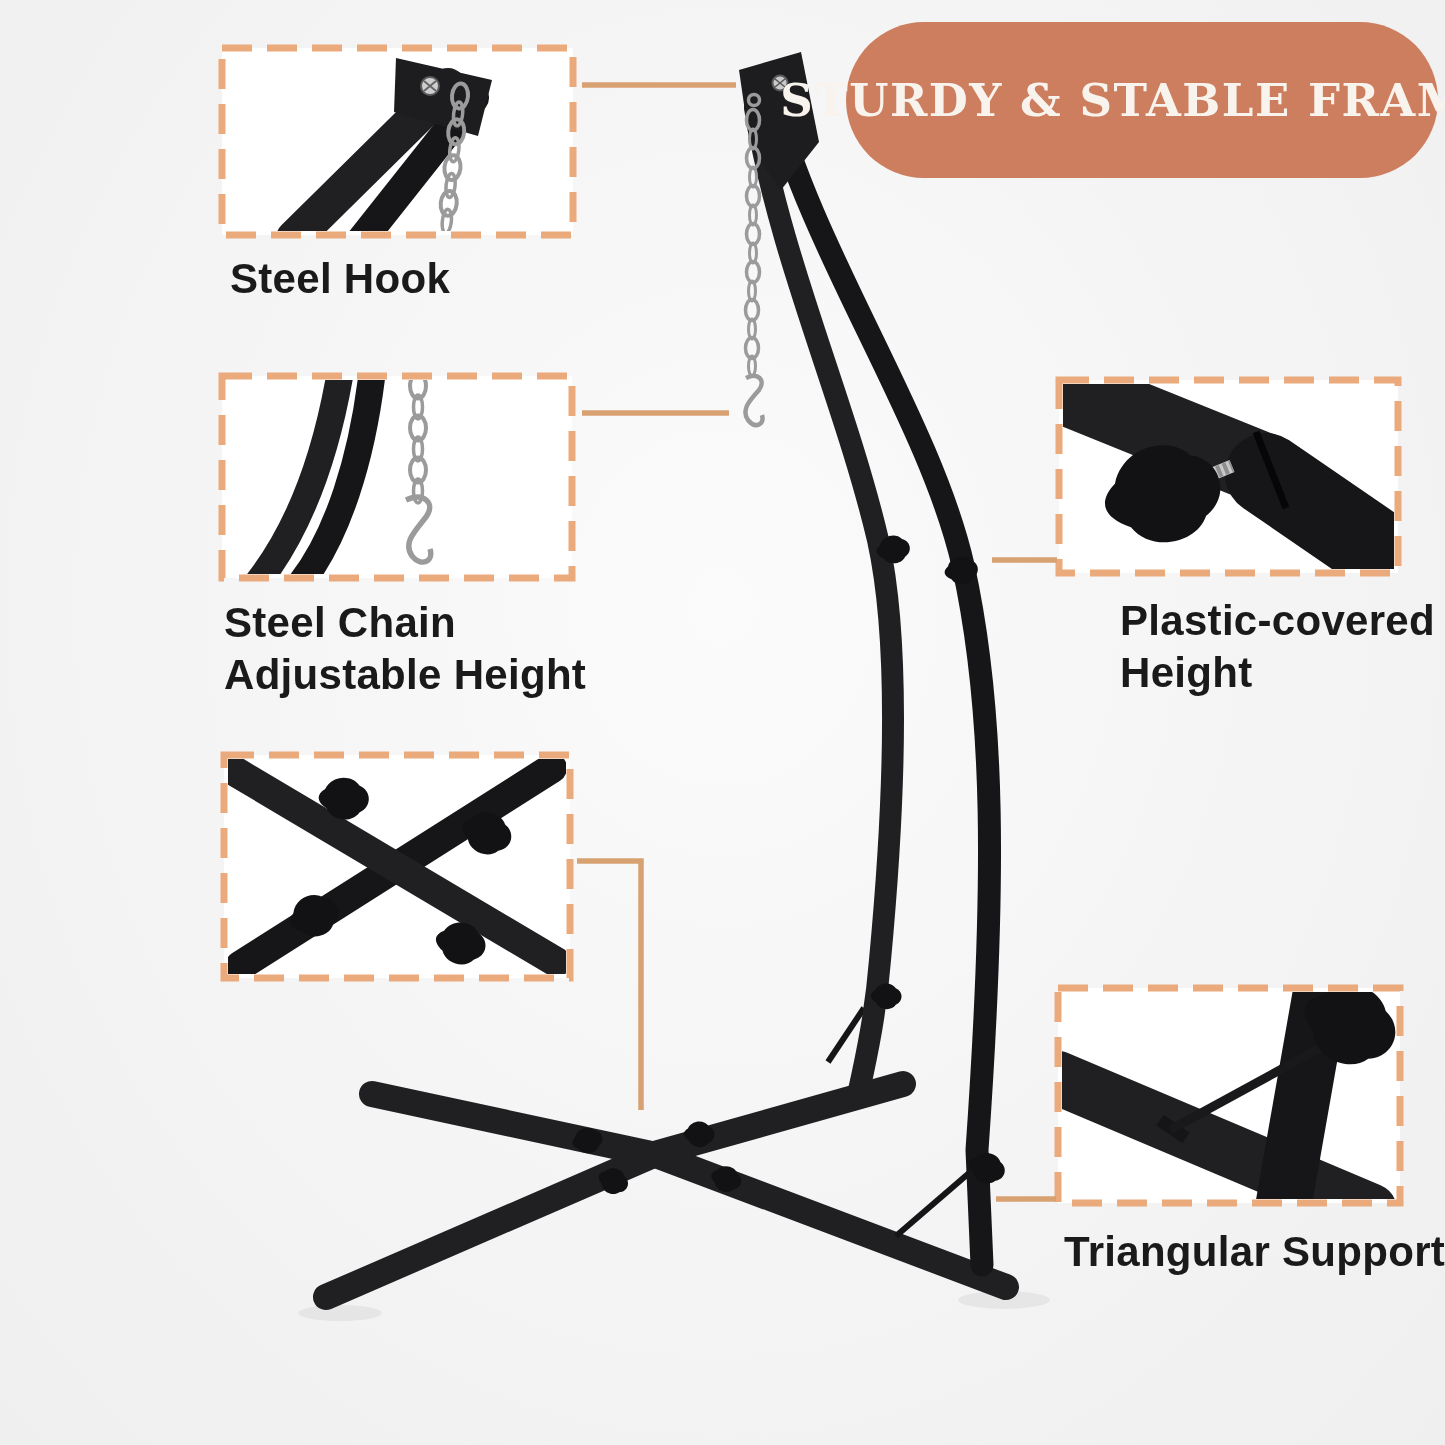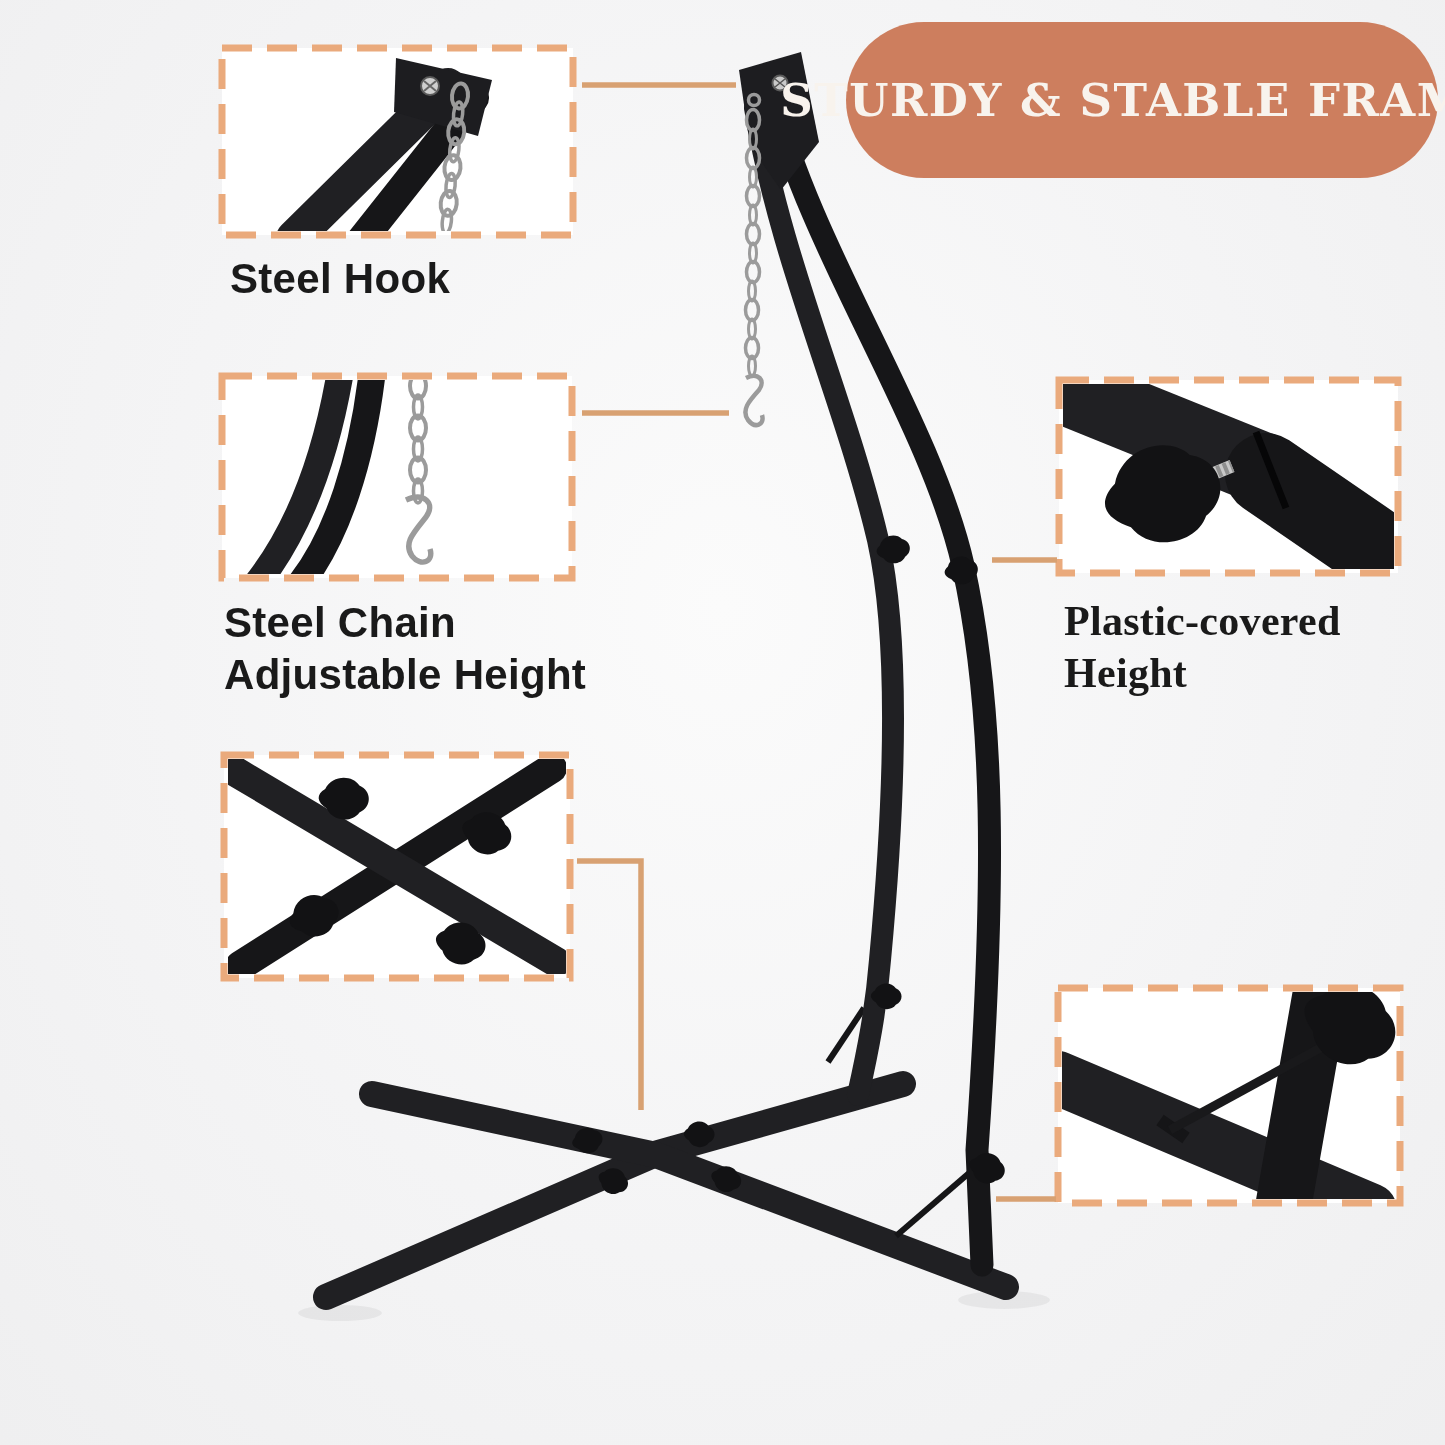"Plastic-covered" div.callout-label { font-family: Liberation Serif, serif -> none; left: 1064px -> 1120px }
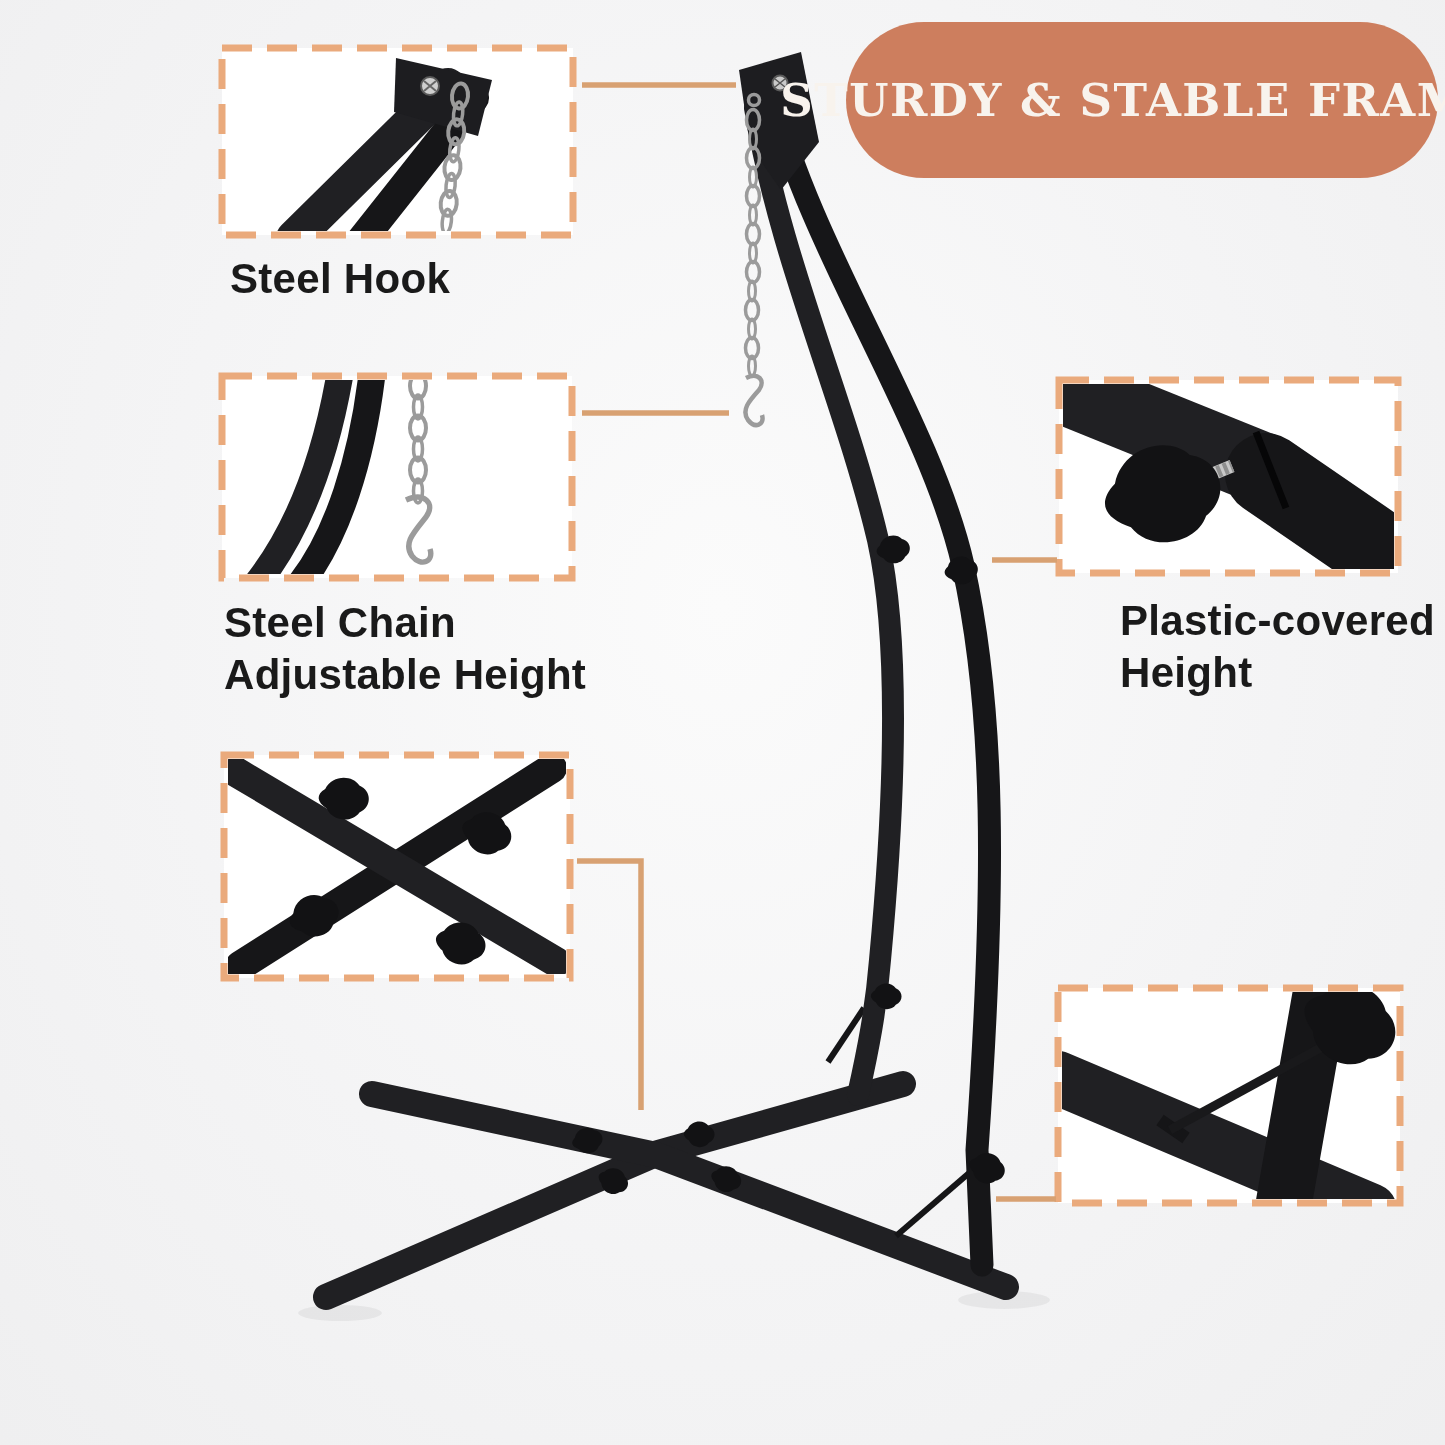"Triangular Support" div.callout-label { html: none -> <div> <span>Triangular Support</span> </div> }
